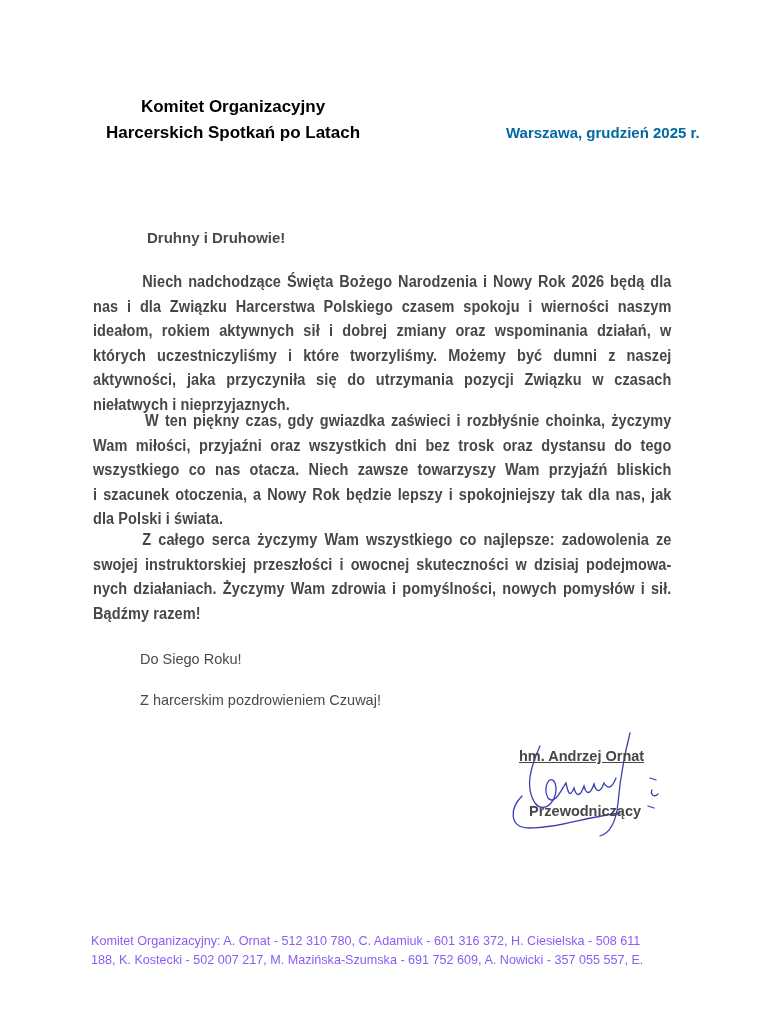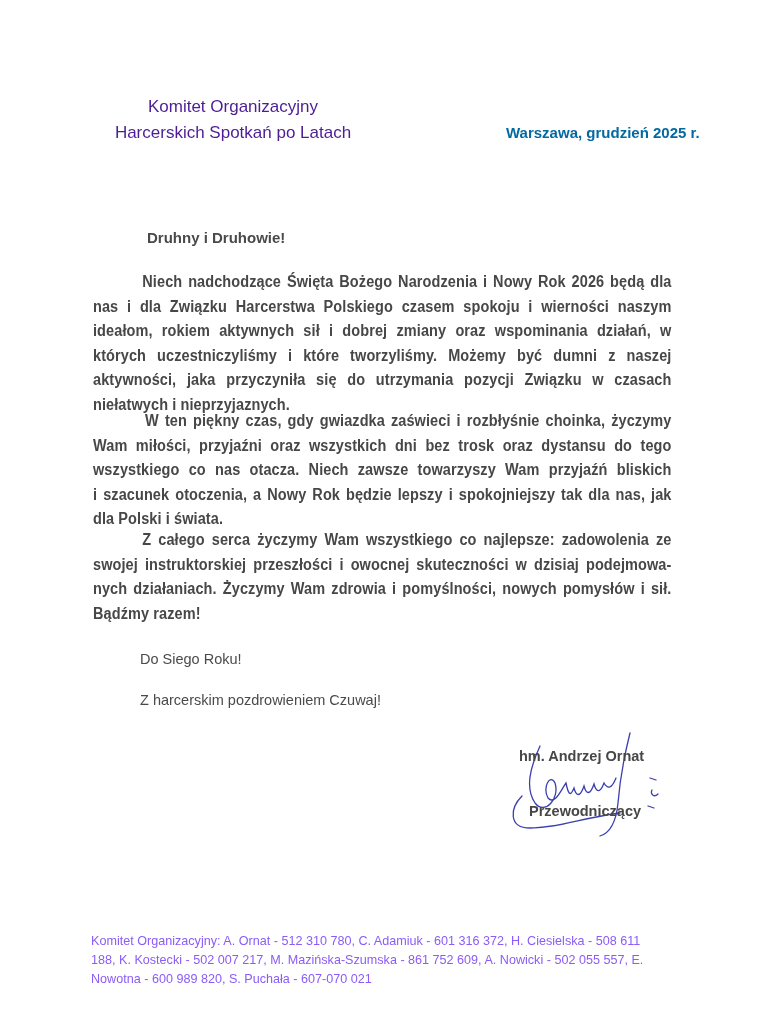"Komitet Organizacyjny" .header-org { color: #4c1d95 -> #000000; font-weight: normal -> bold }
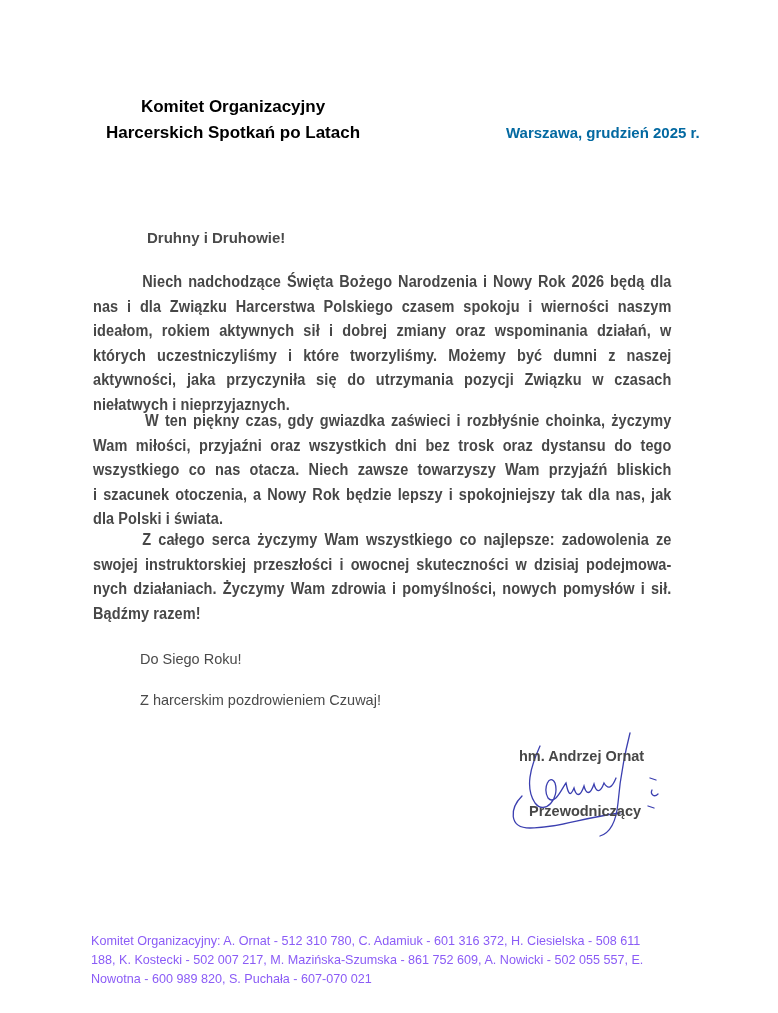"hm. Andrzej Ornat" .sign-name { text-decoration: none -> underline }
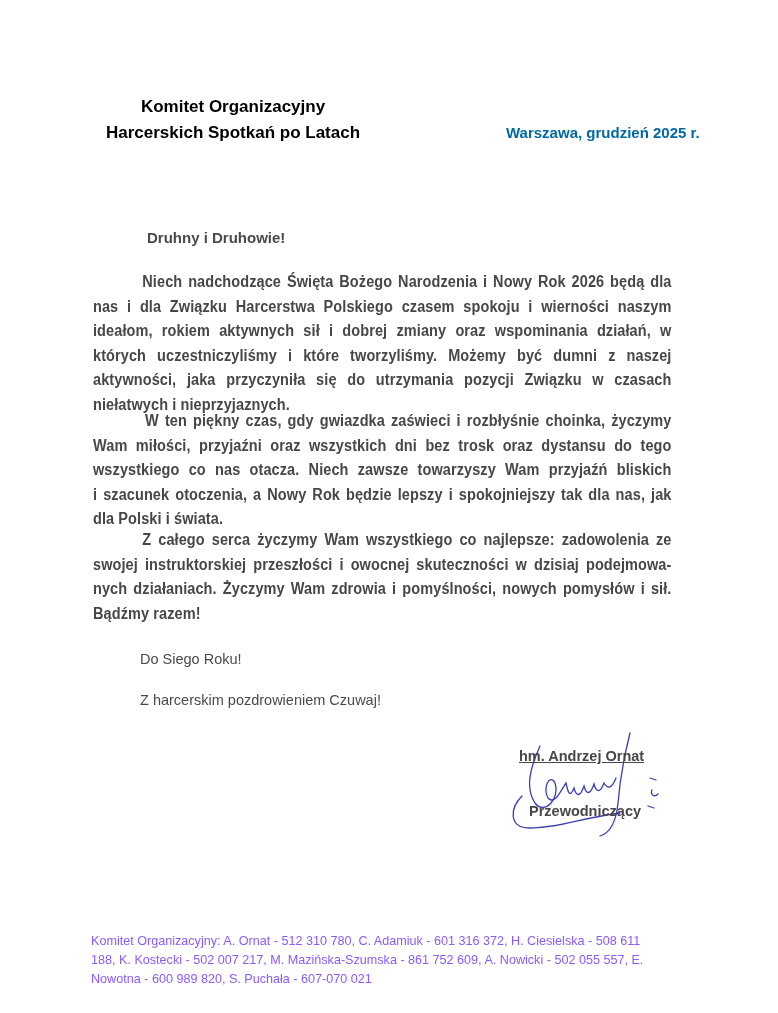"188, K. Kostecki - 502" span.line { text: 861 752 609, A. Nowicki - 502 055 -> 691 752 609, A. Nowicki - 357 055 }
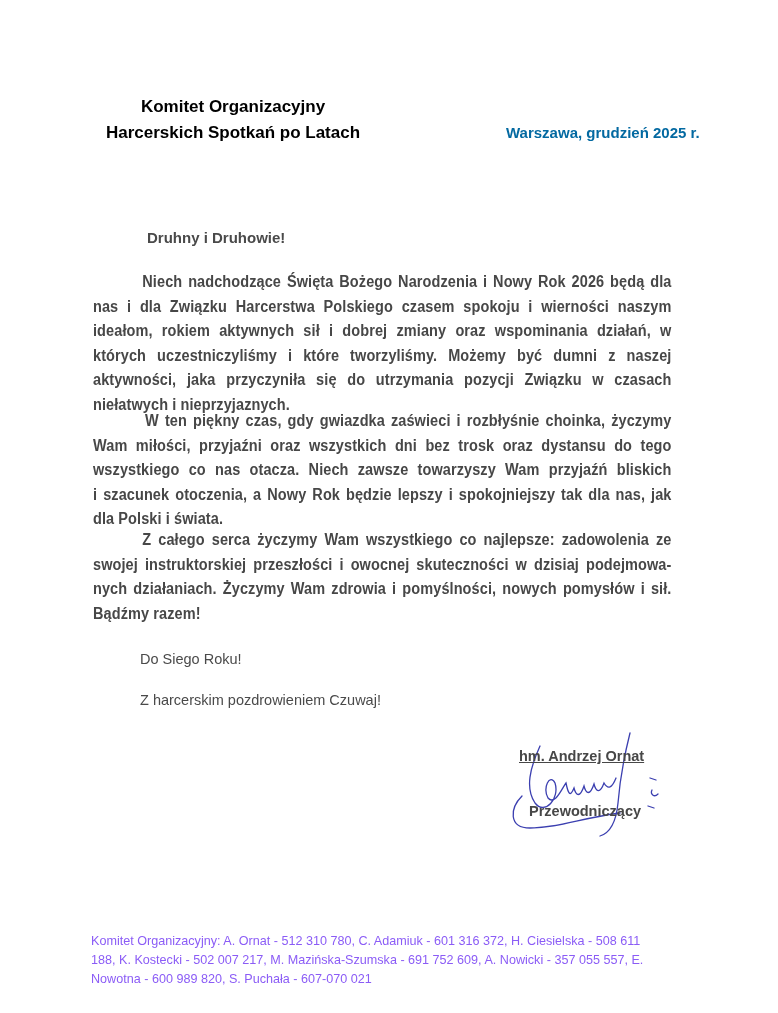"Nowotna - 600 989 820," span.line { html: <span>Nowotna - 600 989 820, S. Puchała - 607-070 021</span> -> none }
